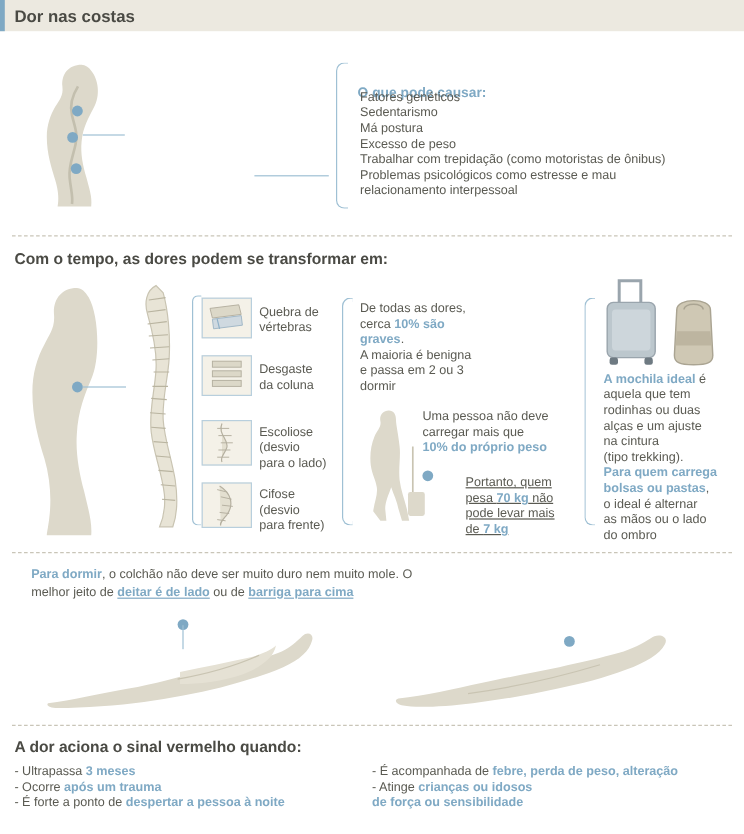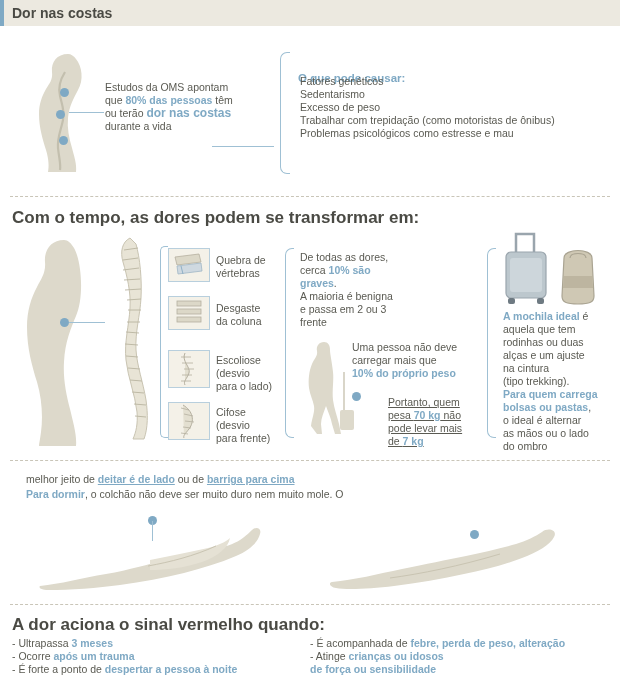"Estudos da OMS apontam" div.tx { html: <div> <div><span>Estudos da OMS apontam</span></div> <div> <span>que </span><span>80% das pessoas</span><span> têm</span> </div> <div> <span>ou terão </span><span>dor nas costas</span> </div> <div><span>durante a vida</span></div> </div> -> none }
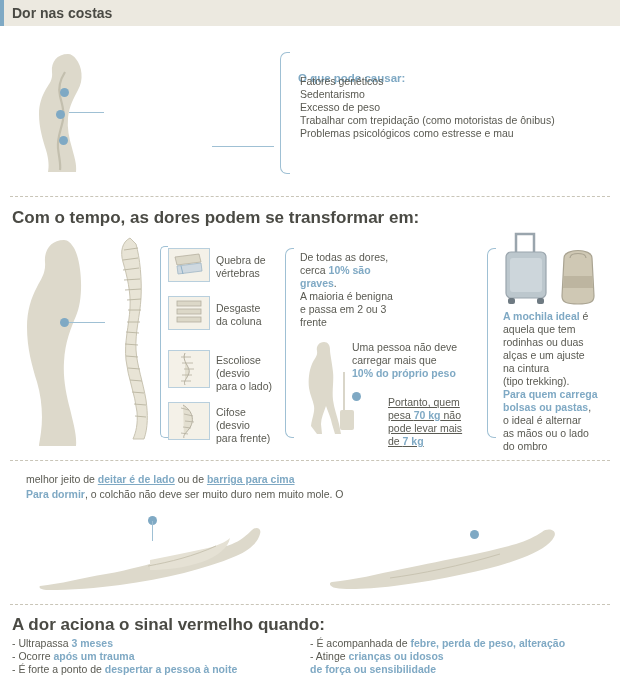"Má postura" div { html: none -> <div>Má postura</div> }
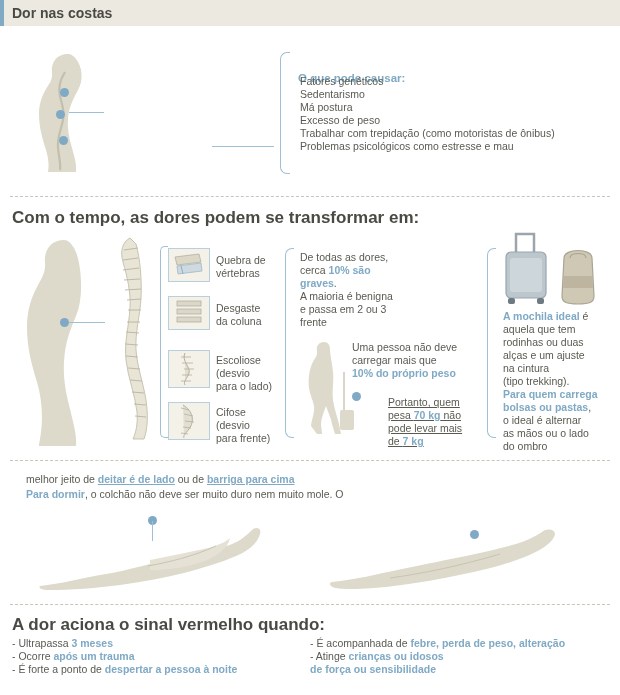"relacionamento interpessoal" div { html: none -> <div>relacionamento interpessoal</div> }
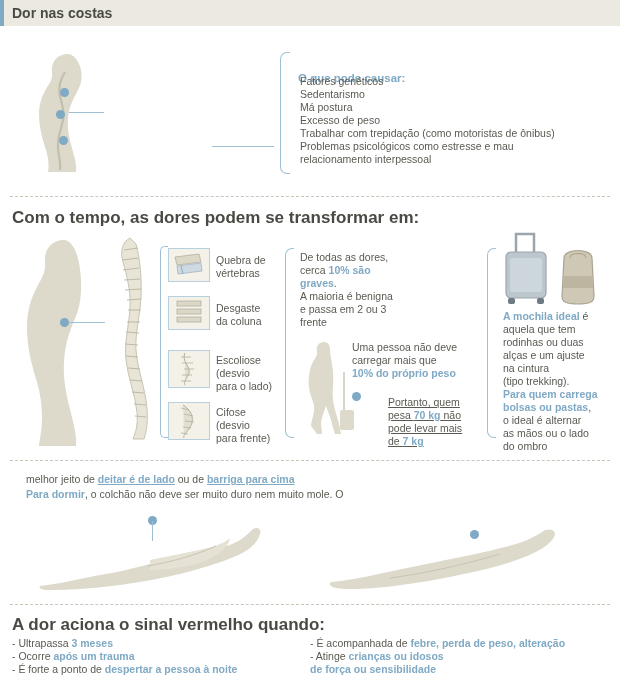"Com o tempo, as dores" .sect-head { font-size: 17px -> 13px }
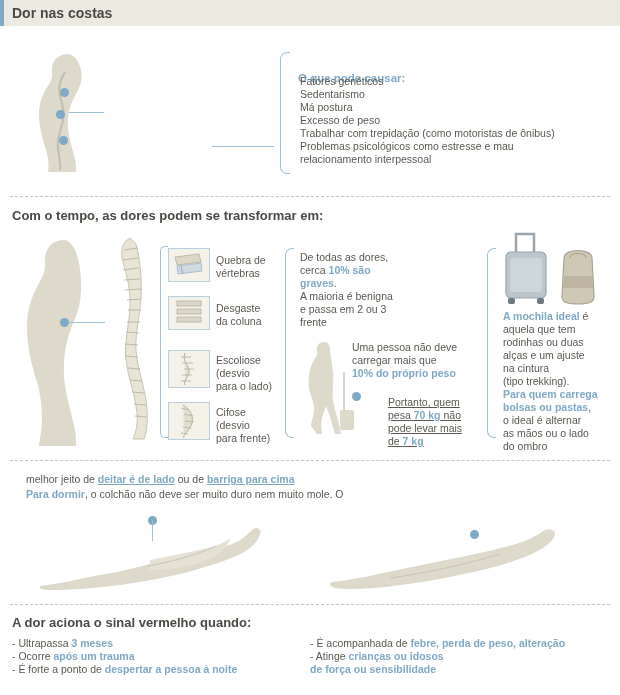"frente" div { text: frente -> dormir }
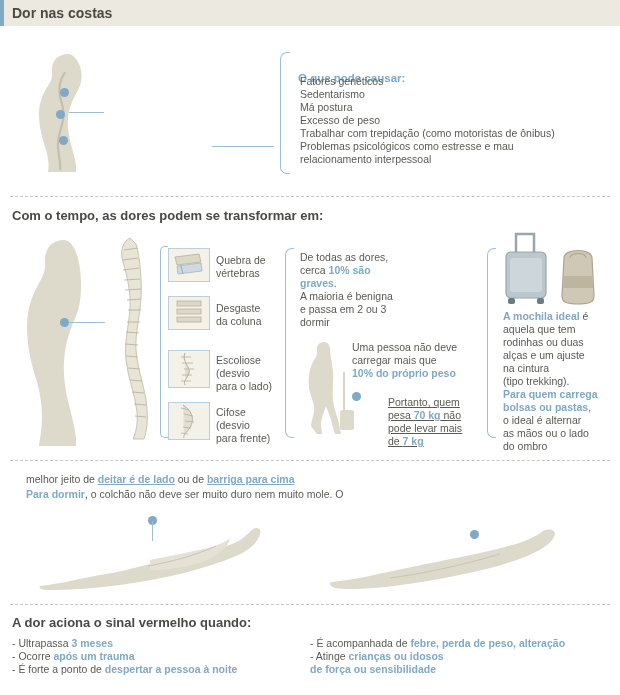"melhor jeito de deitar é" div { order: before "Para dormir, o colchão não" -> after "Para dormir, o colchão não" }
